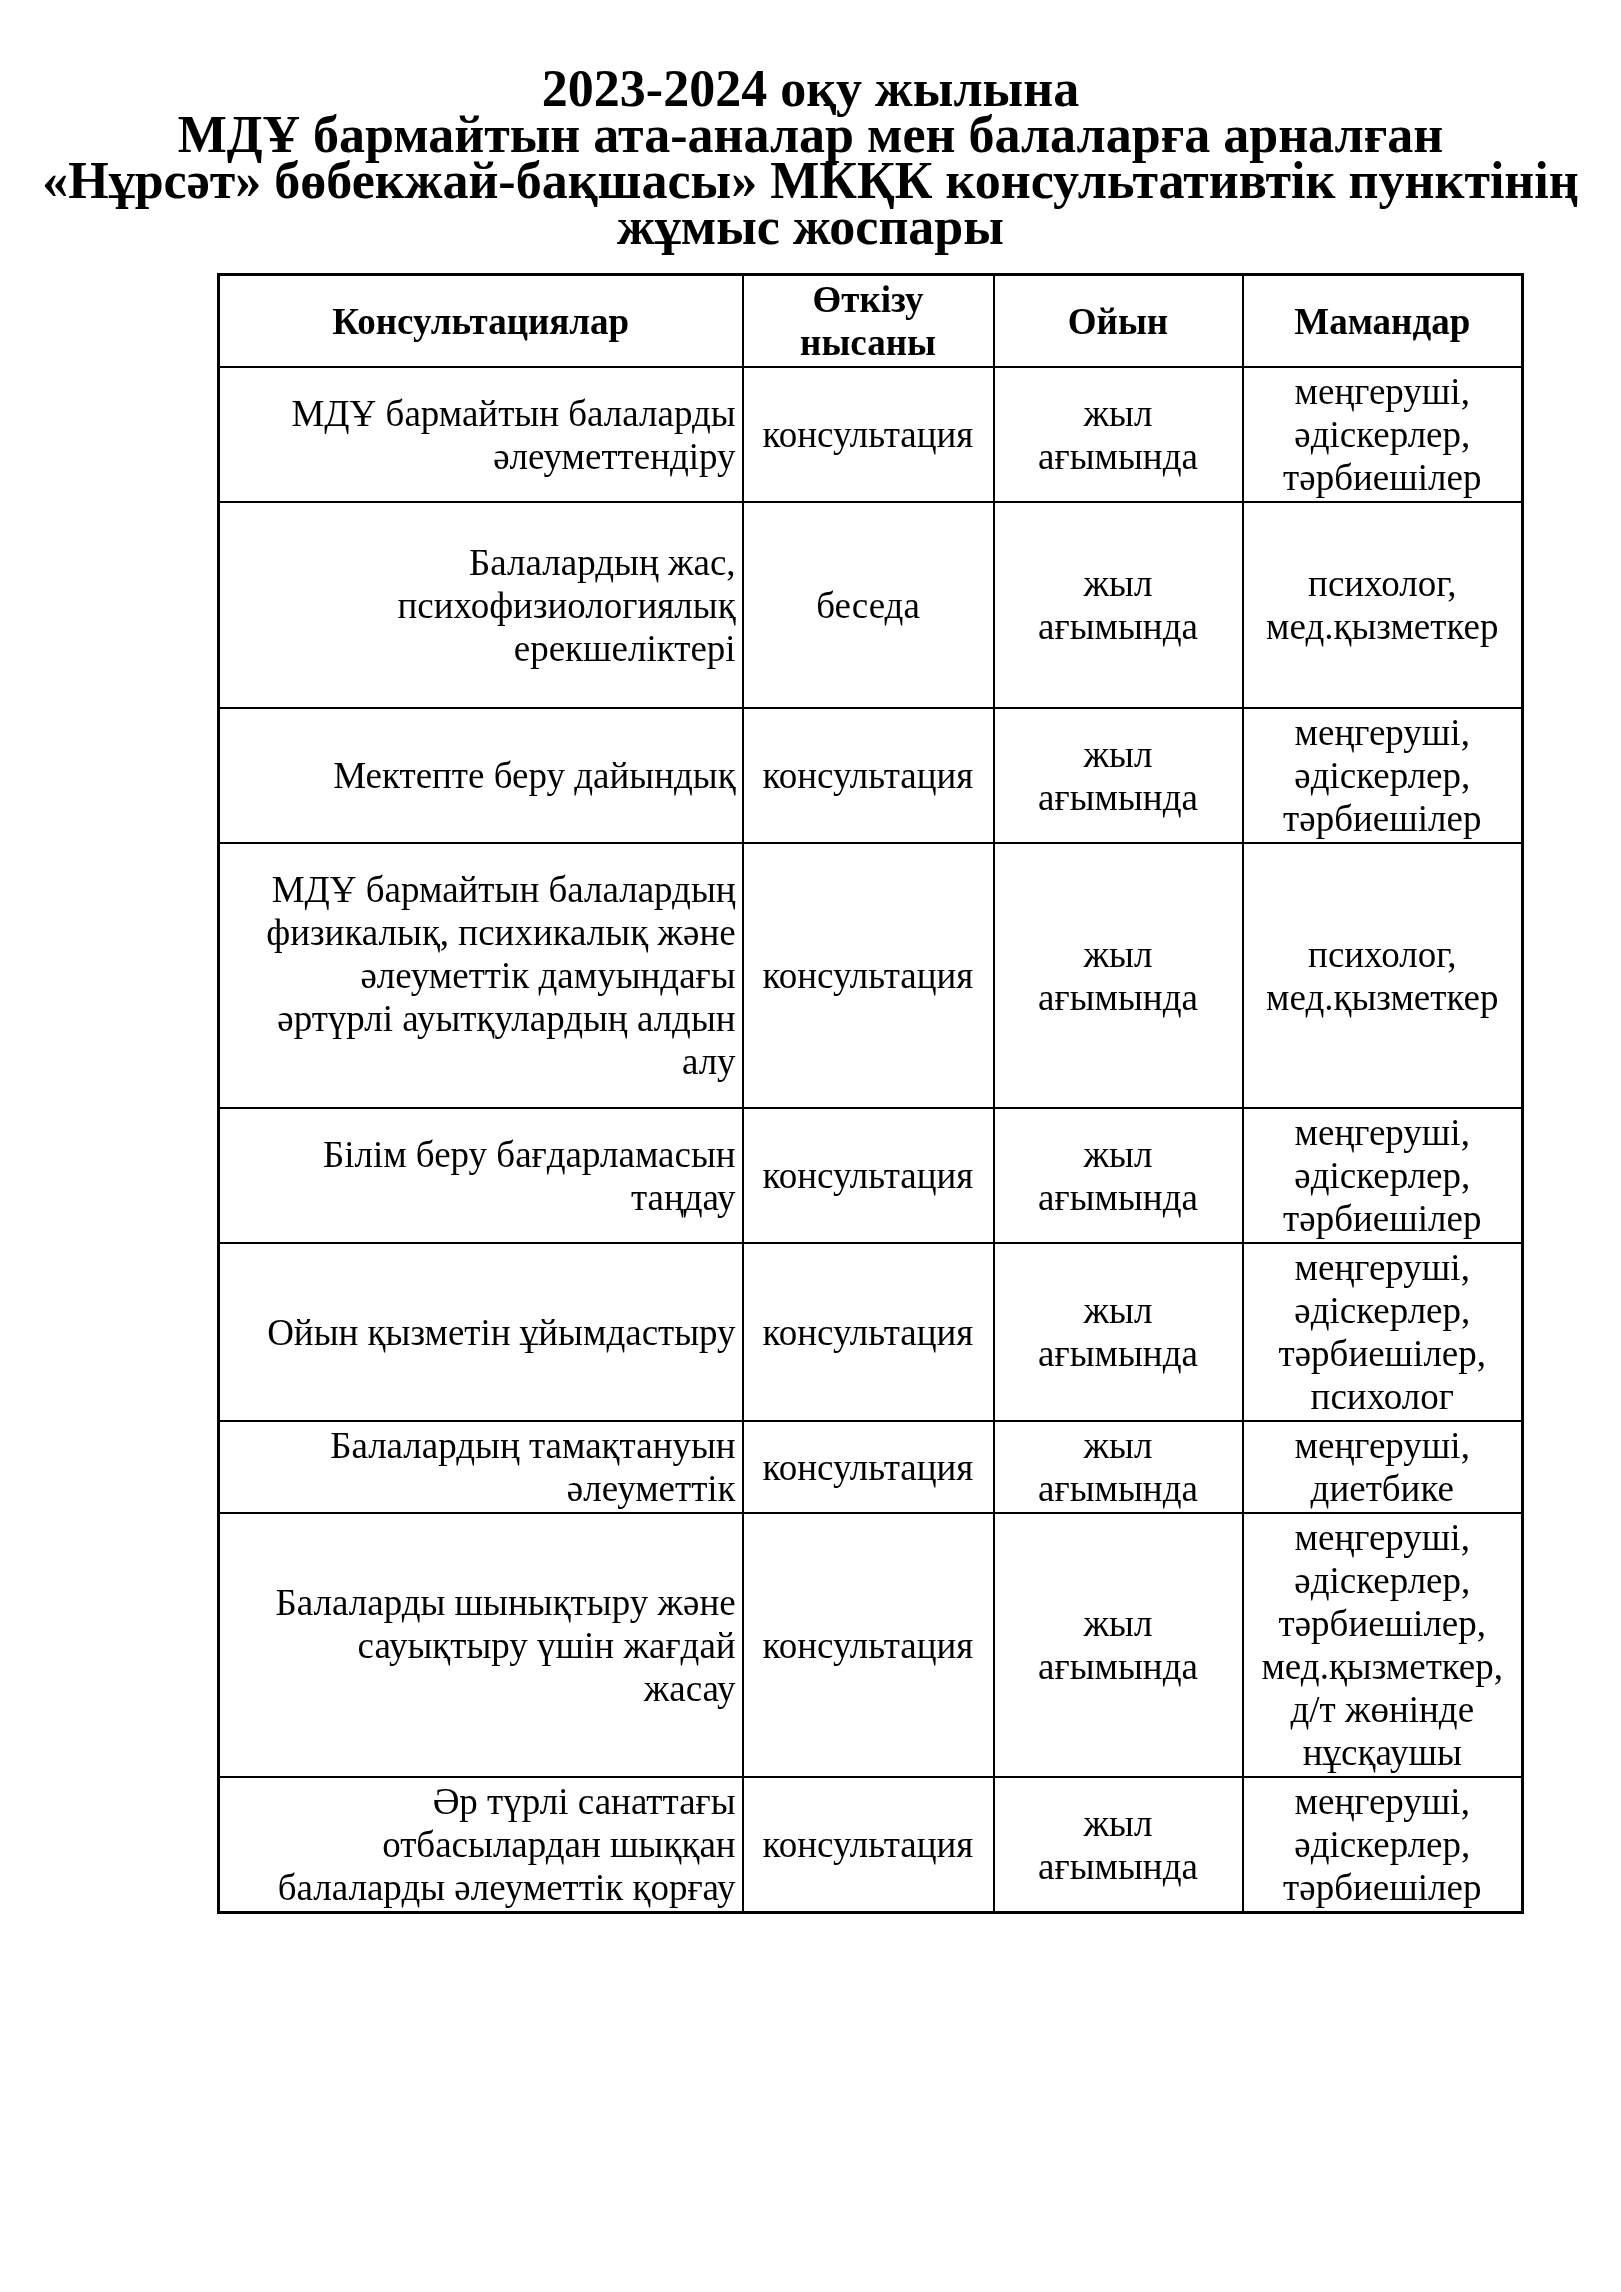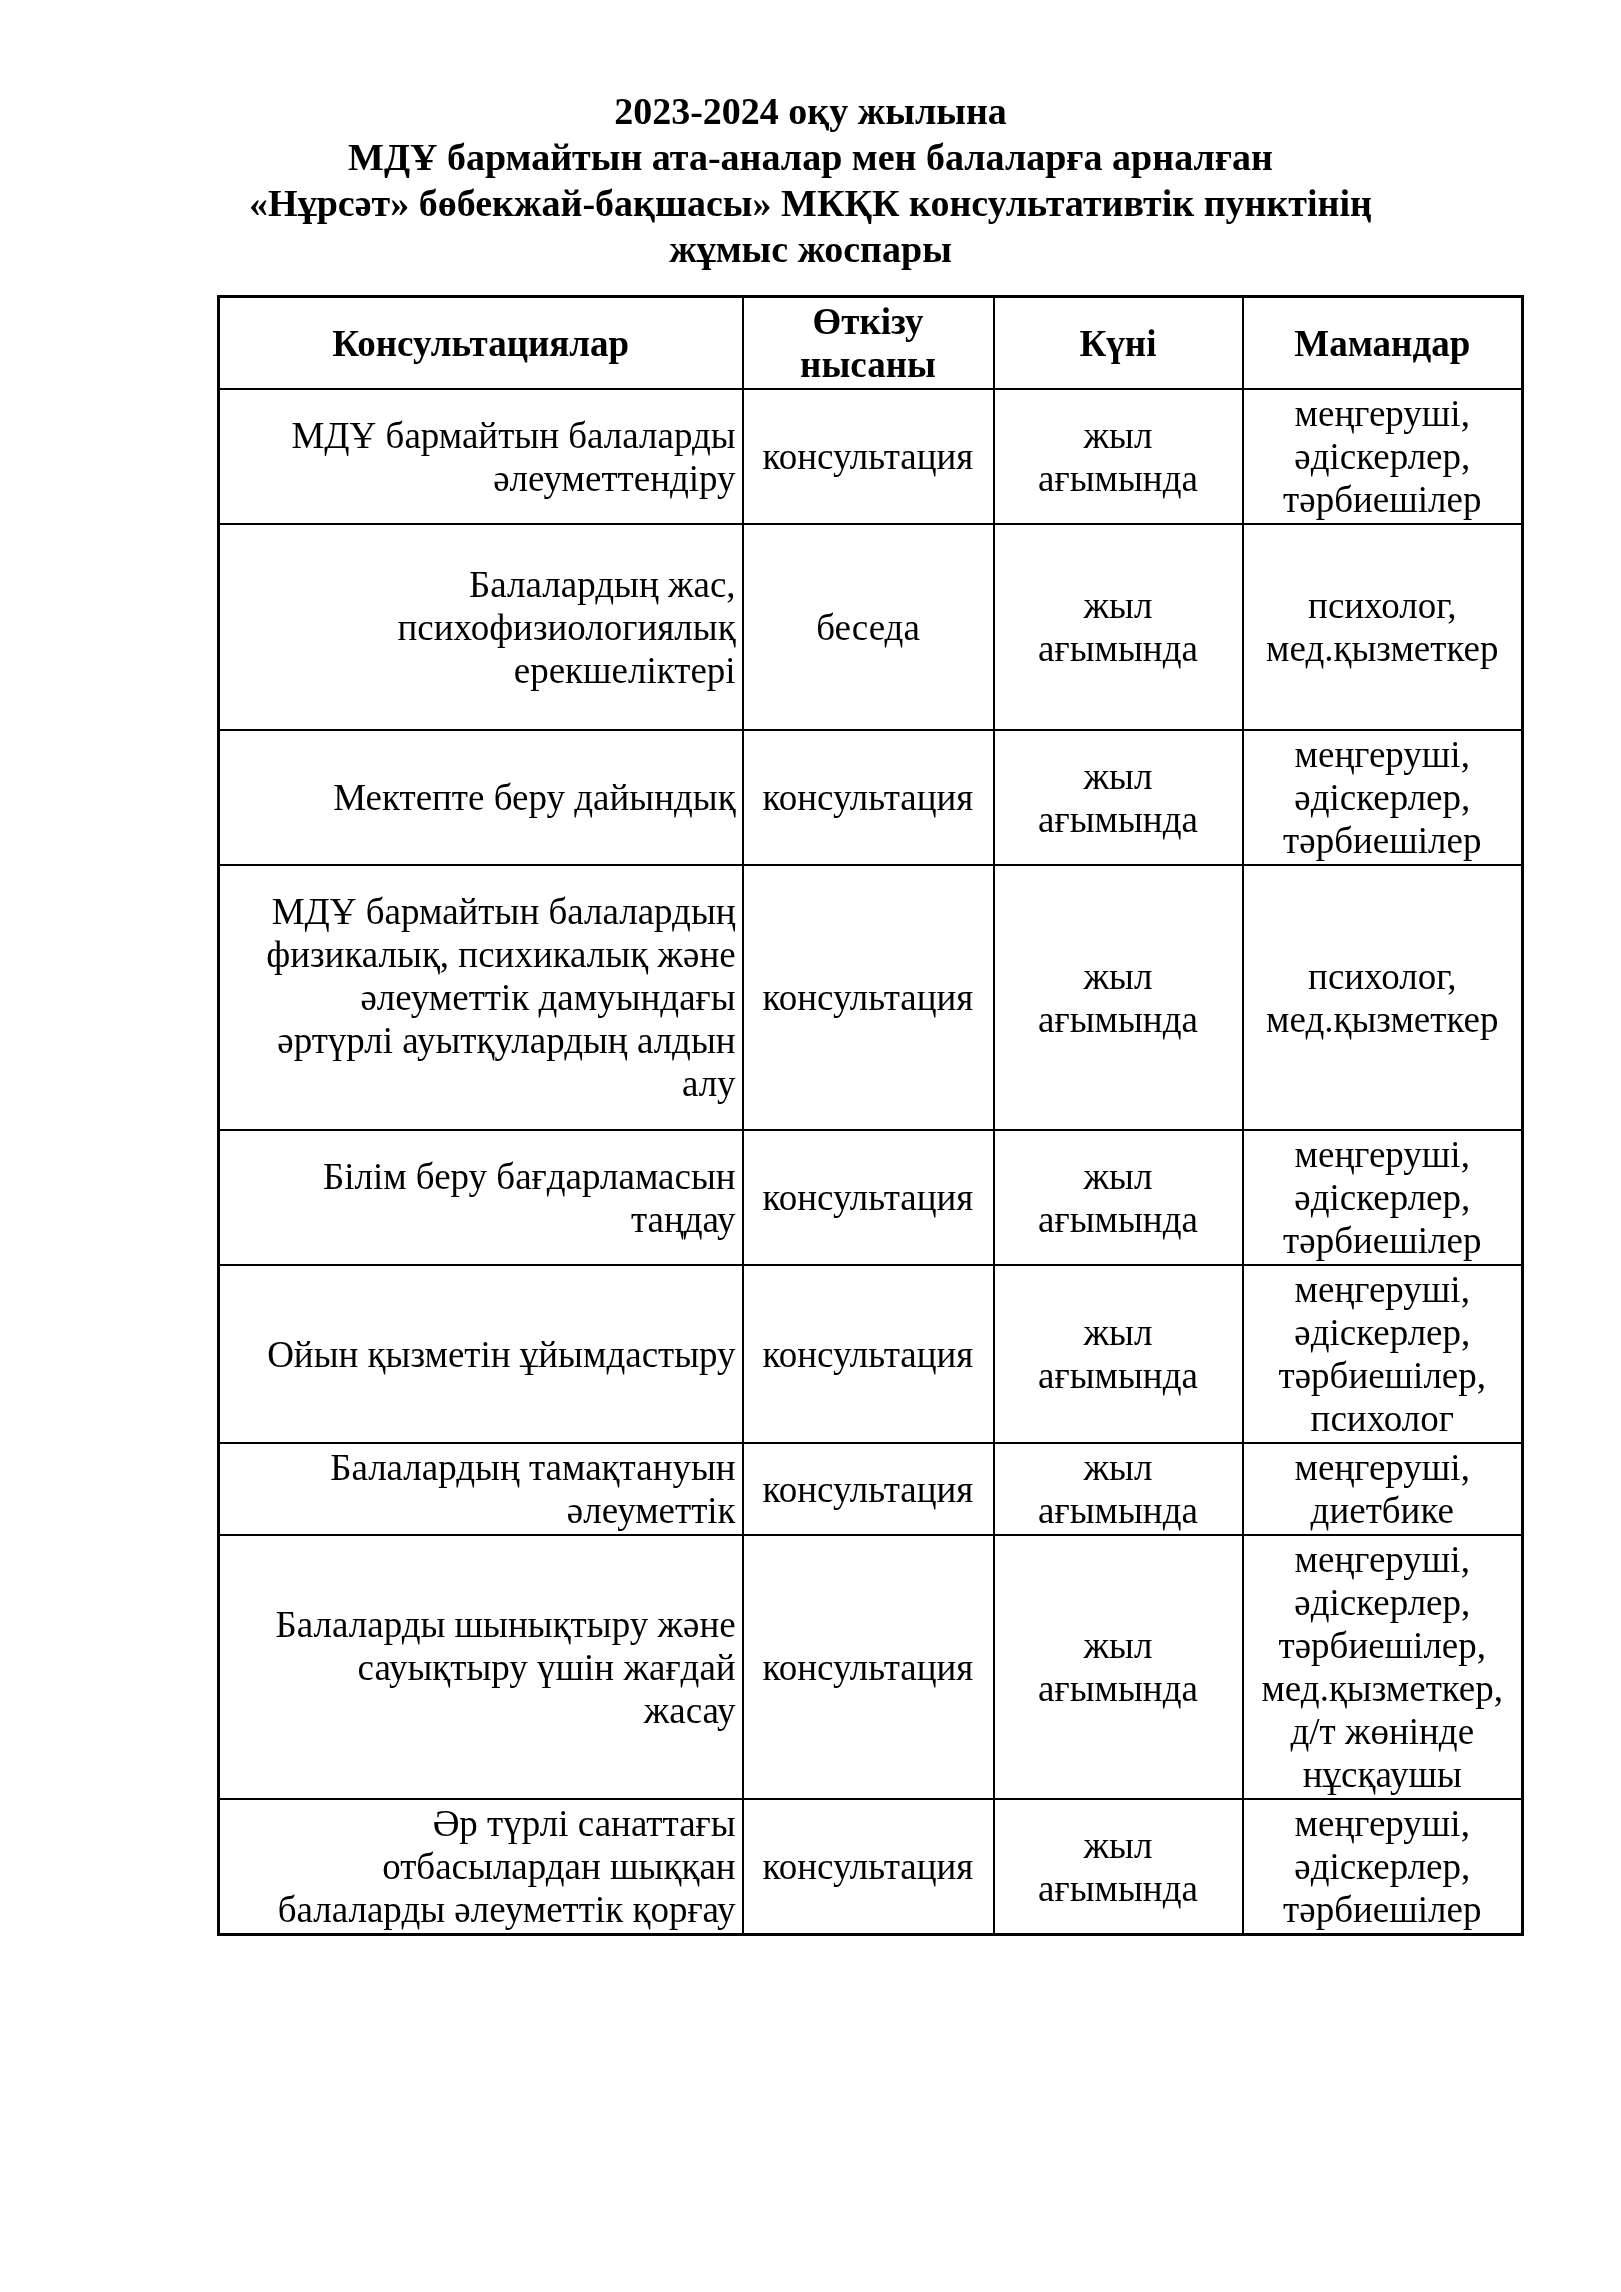"2023-2024 оқу жылына" .title-block { font-size: 38px -> 52px; padding-top: 88px -> 66px }
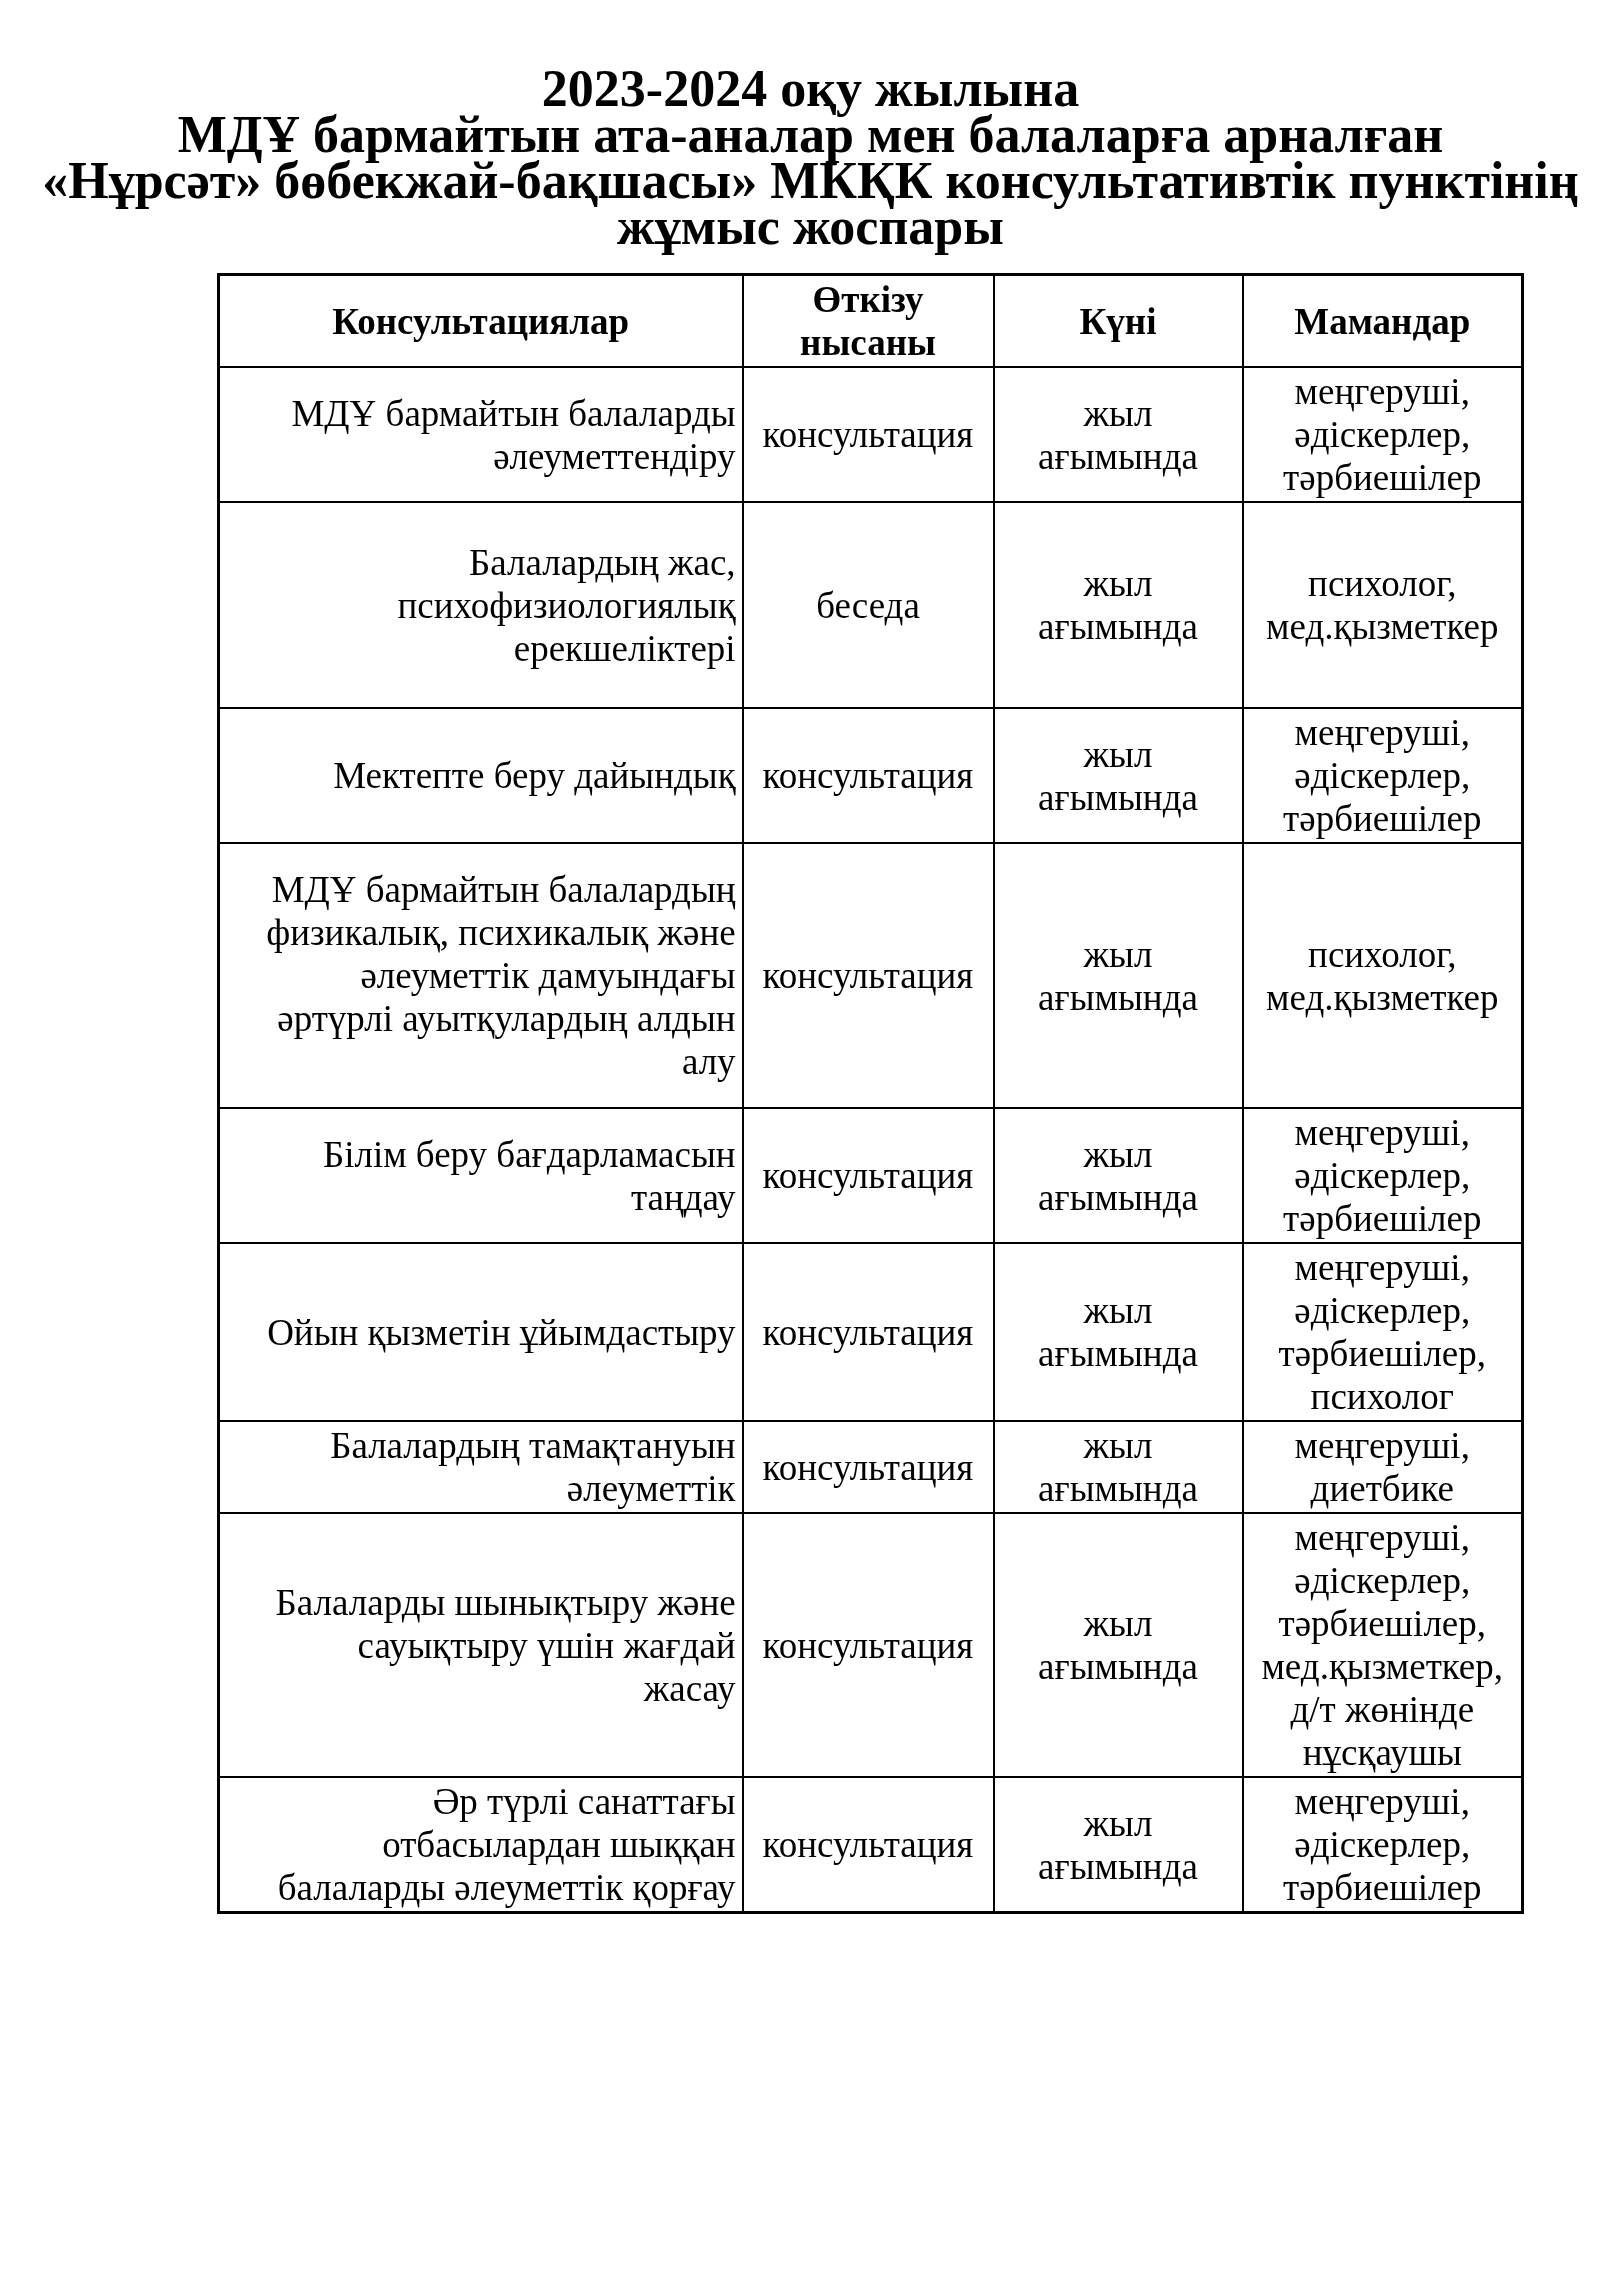"Күні" th { text: Күні -> Ойын }
